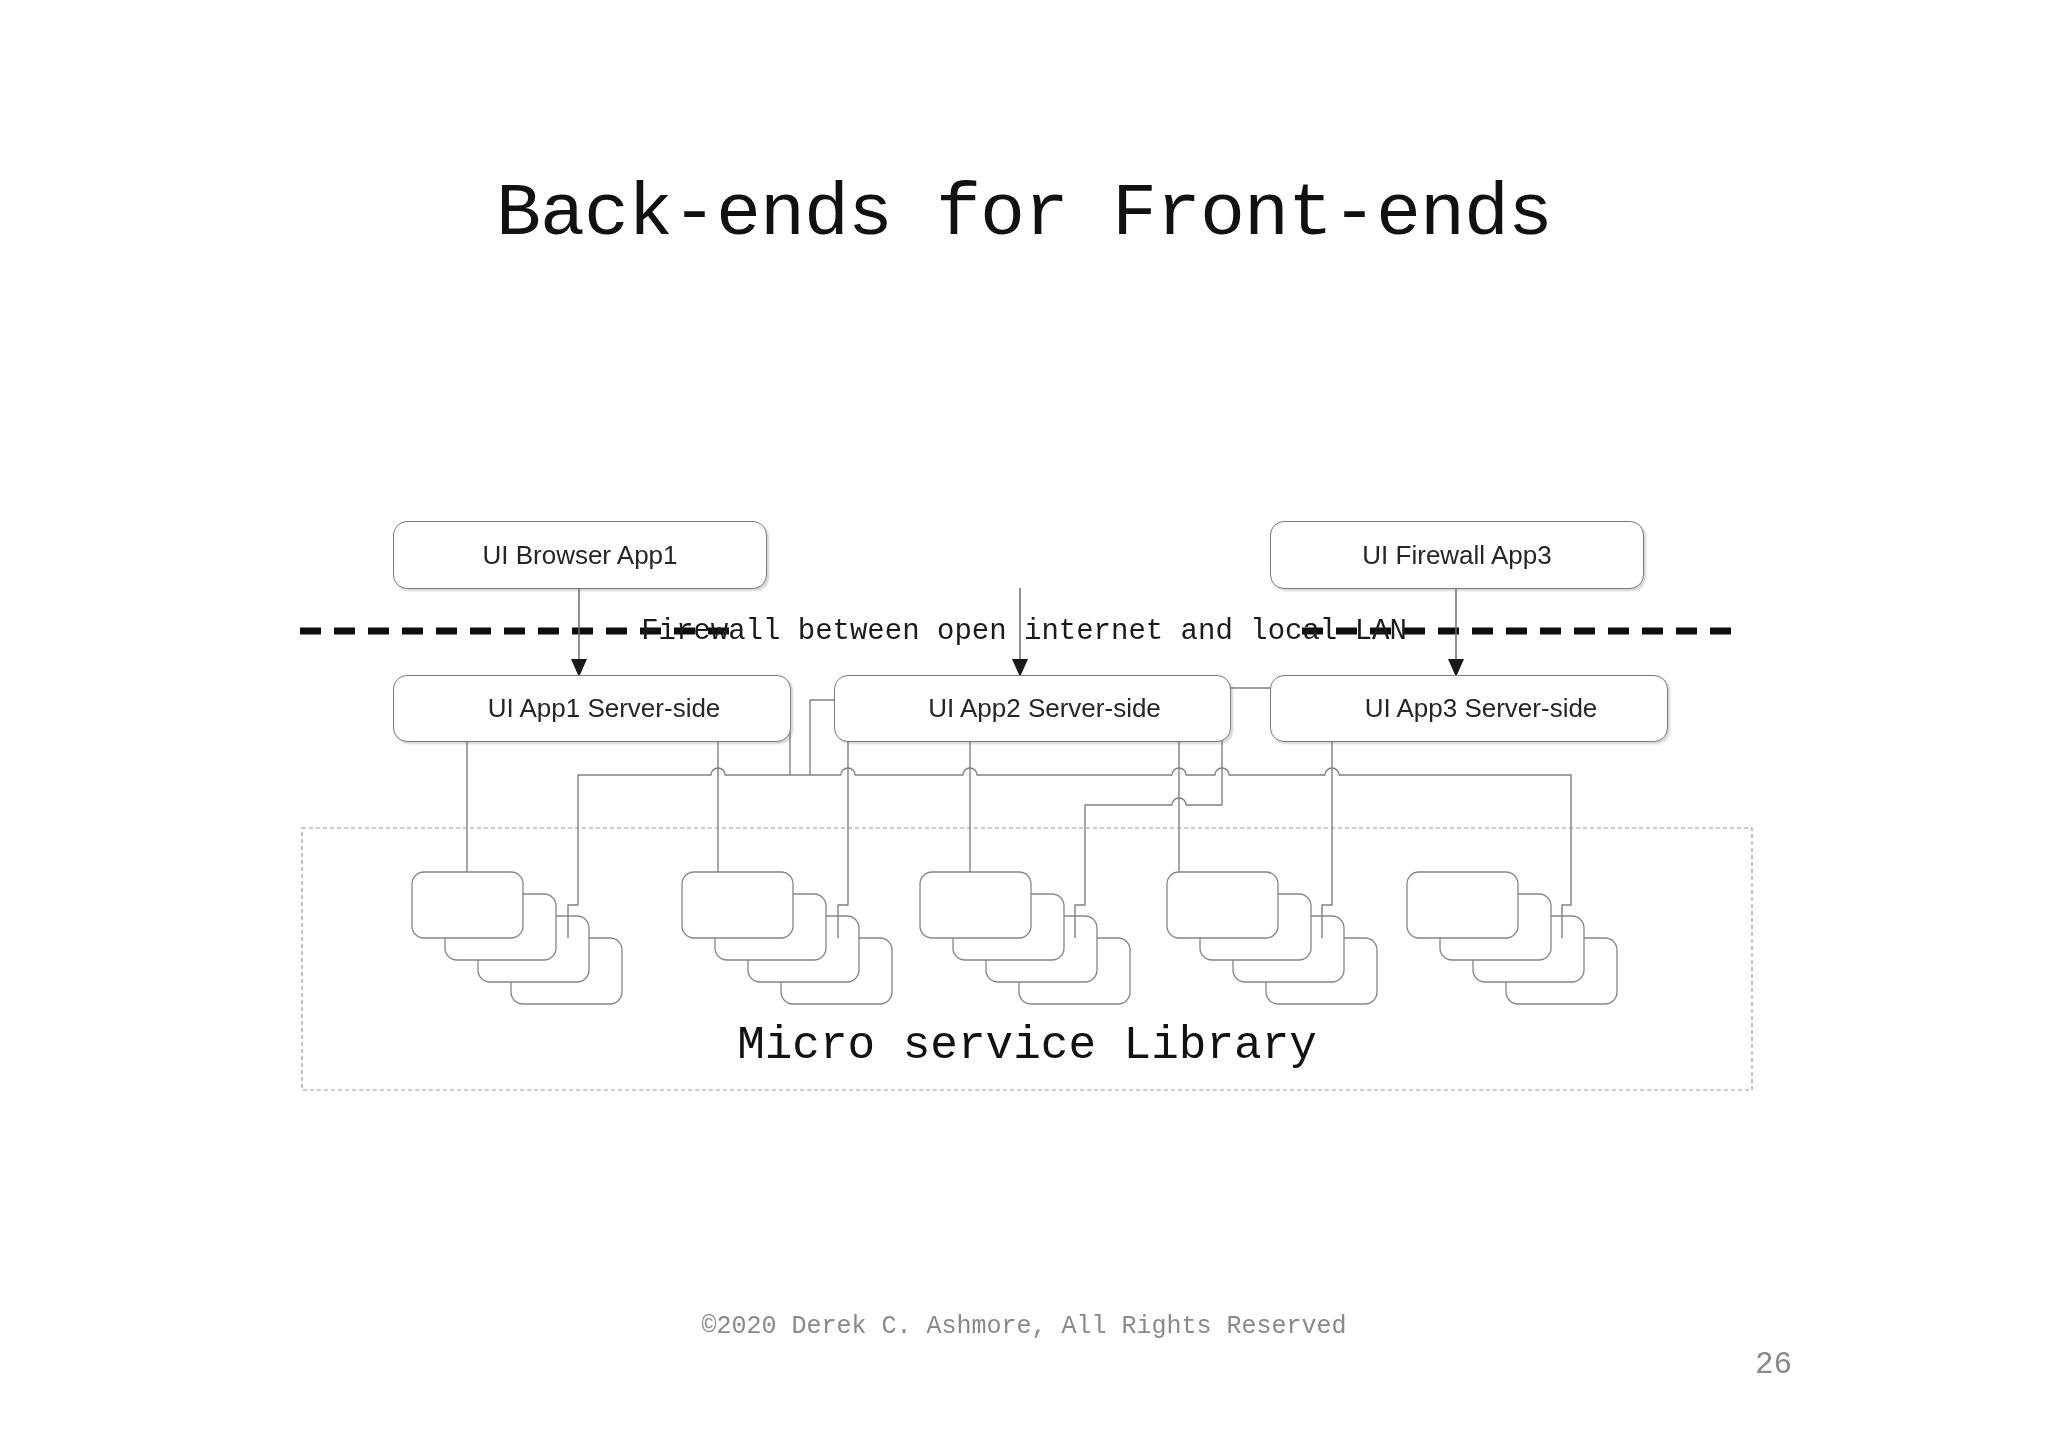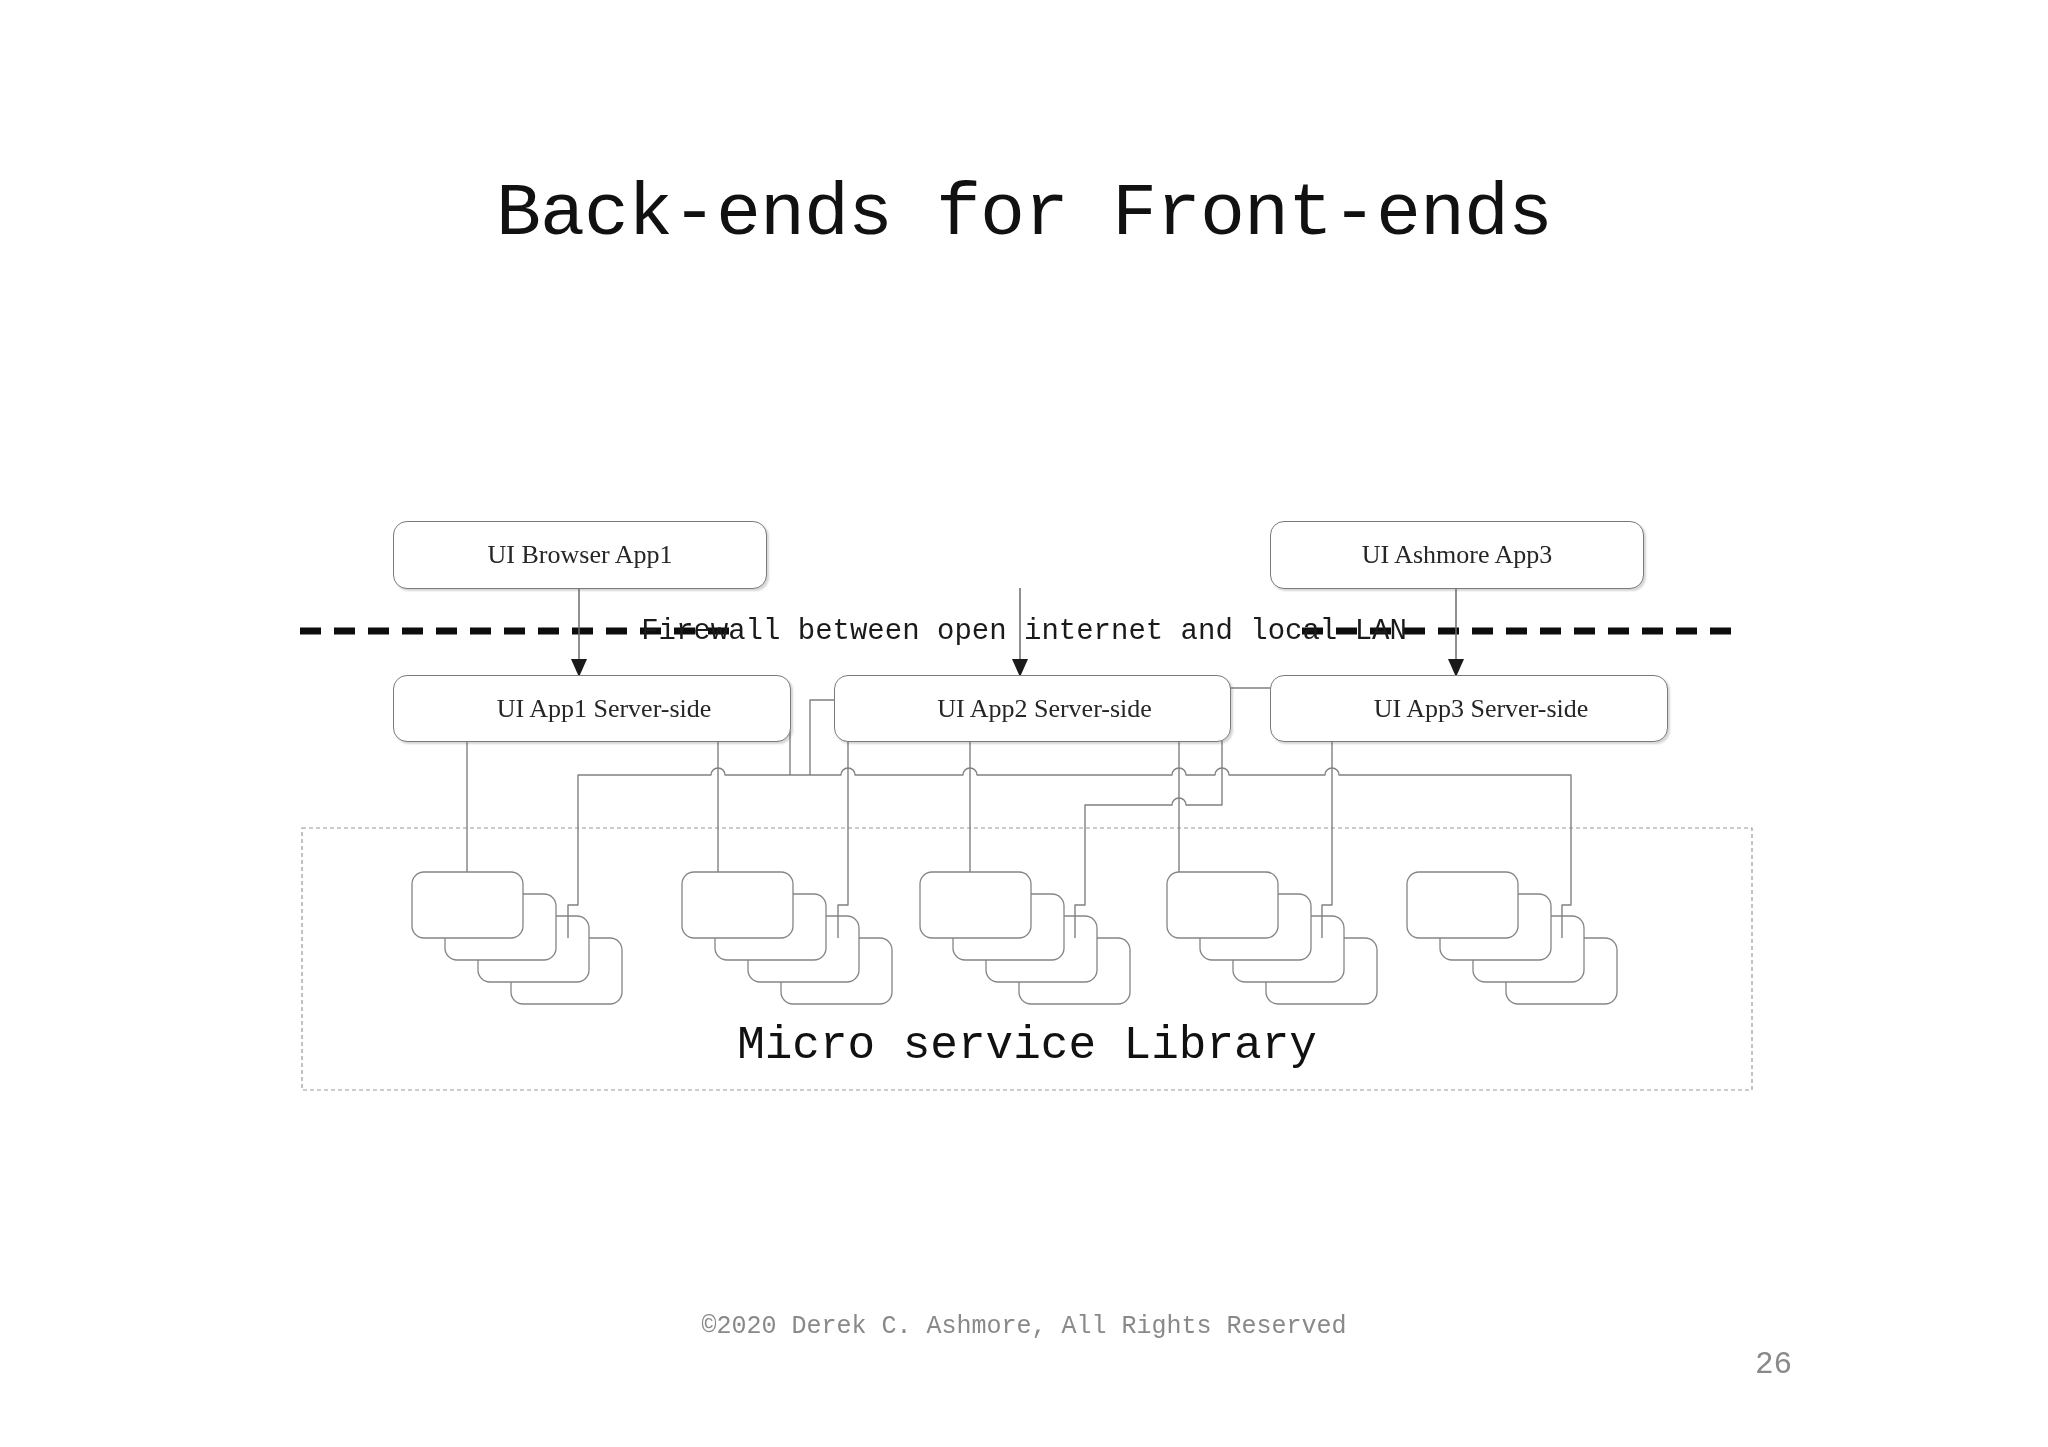"UI Browser App1" .node-box { font-family: Liberation Serif, serif -> none }
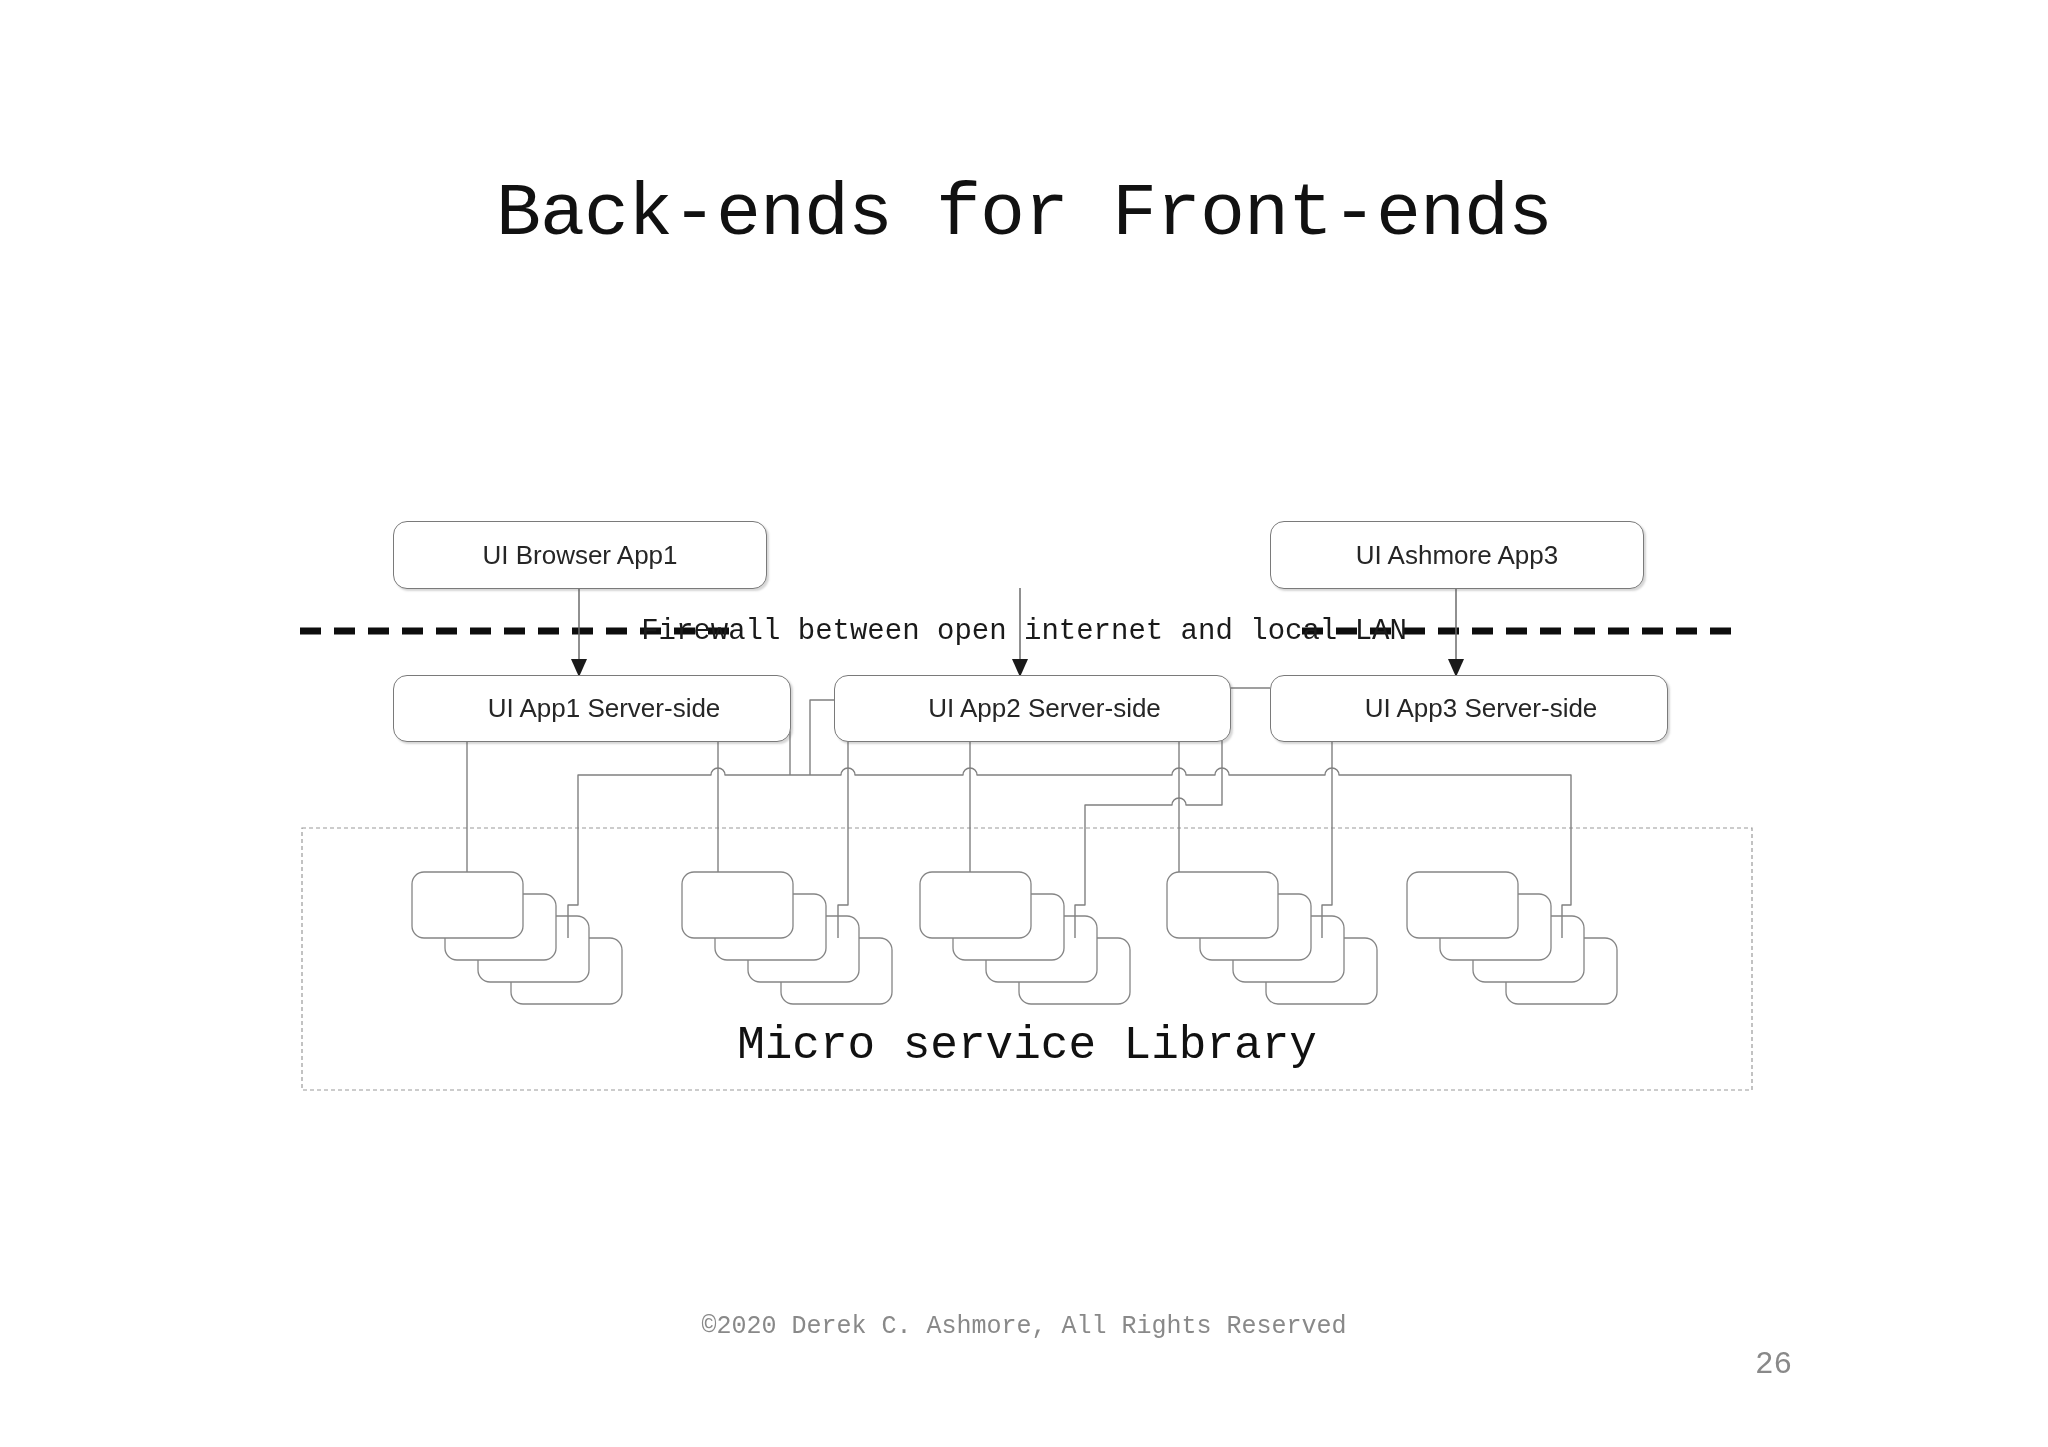"UI Ashmore App3" span { text: Ashmore -> Firewall }
